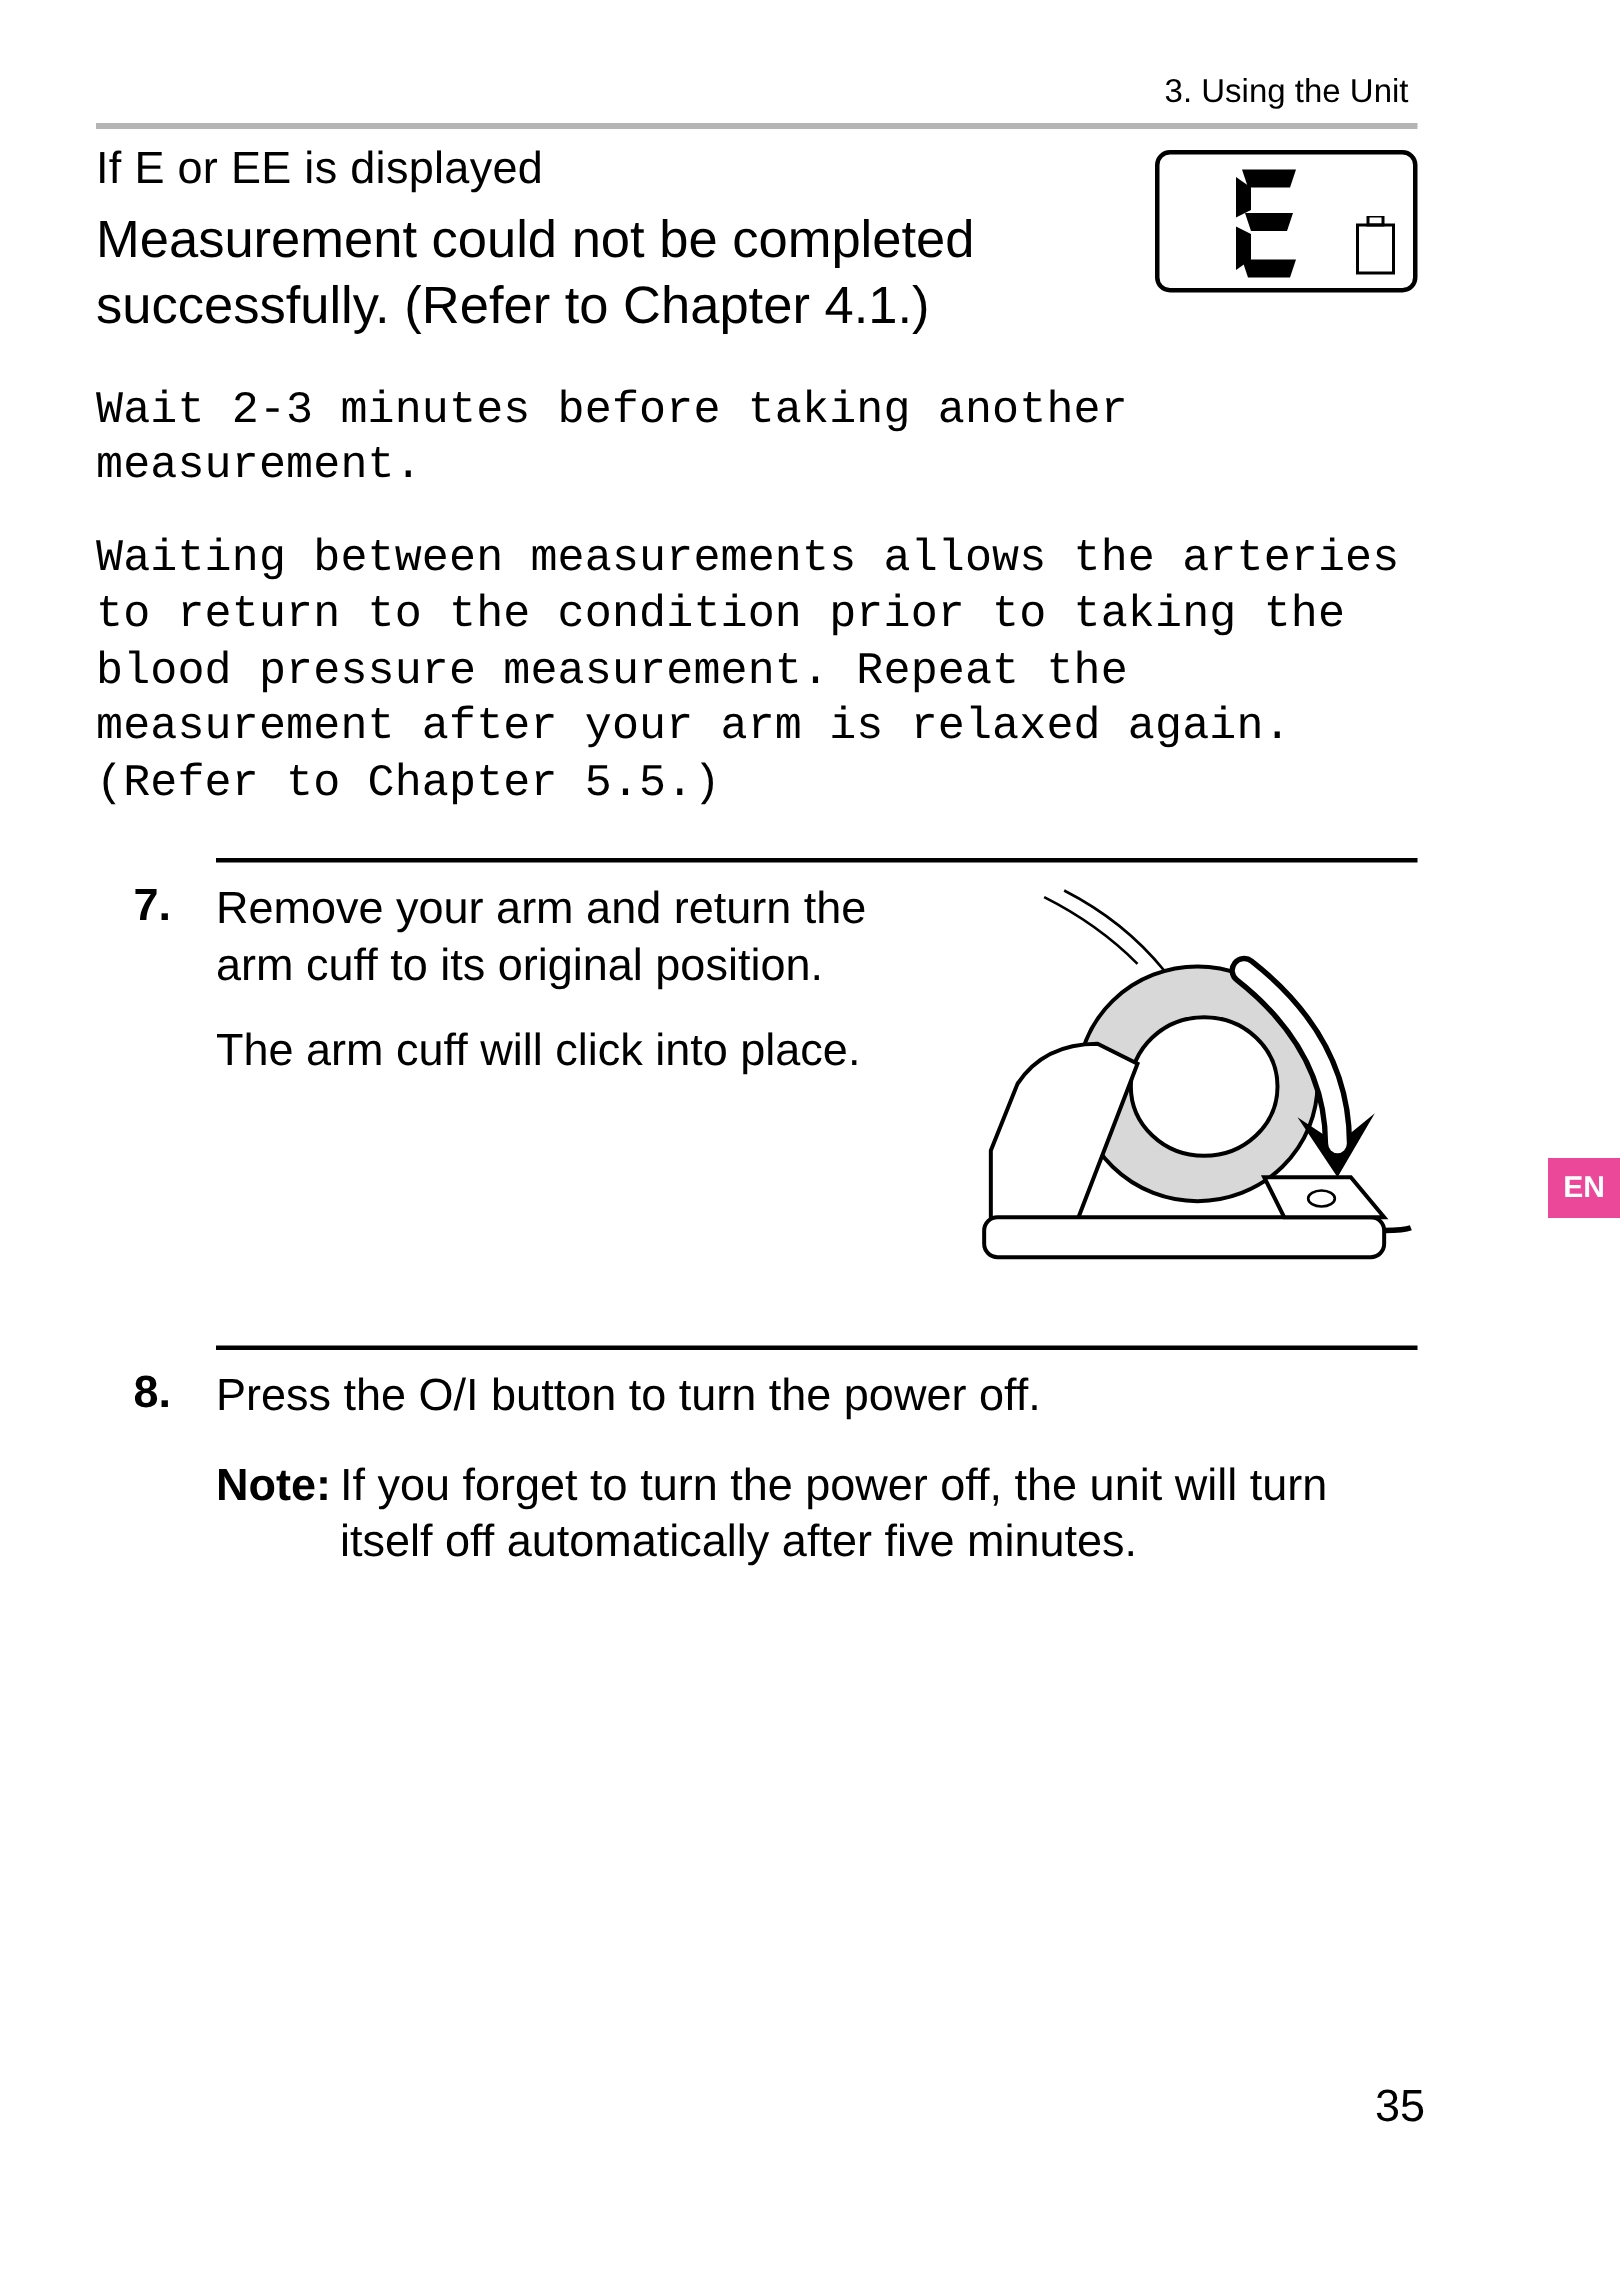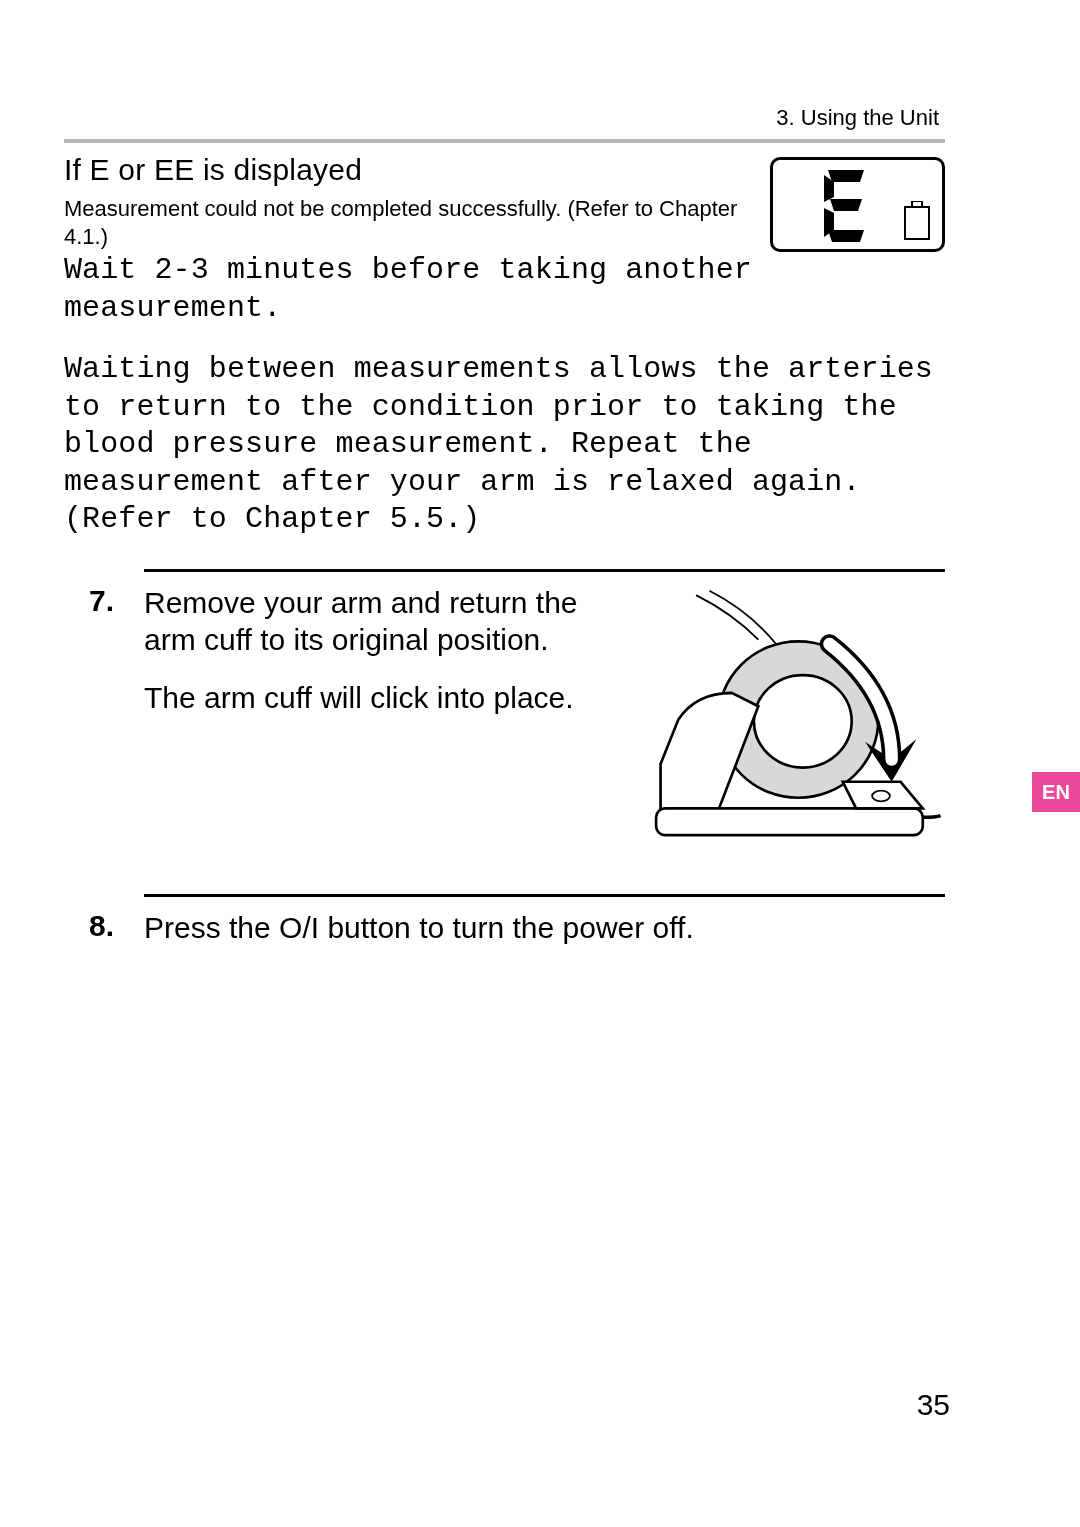"3. Using the Unit" .page { padding: 105px 135px 60px 64px -> 48px 135px 60px 64px }
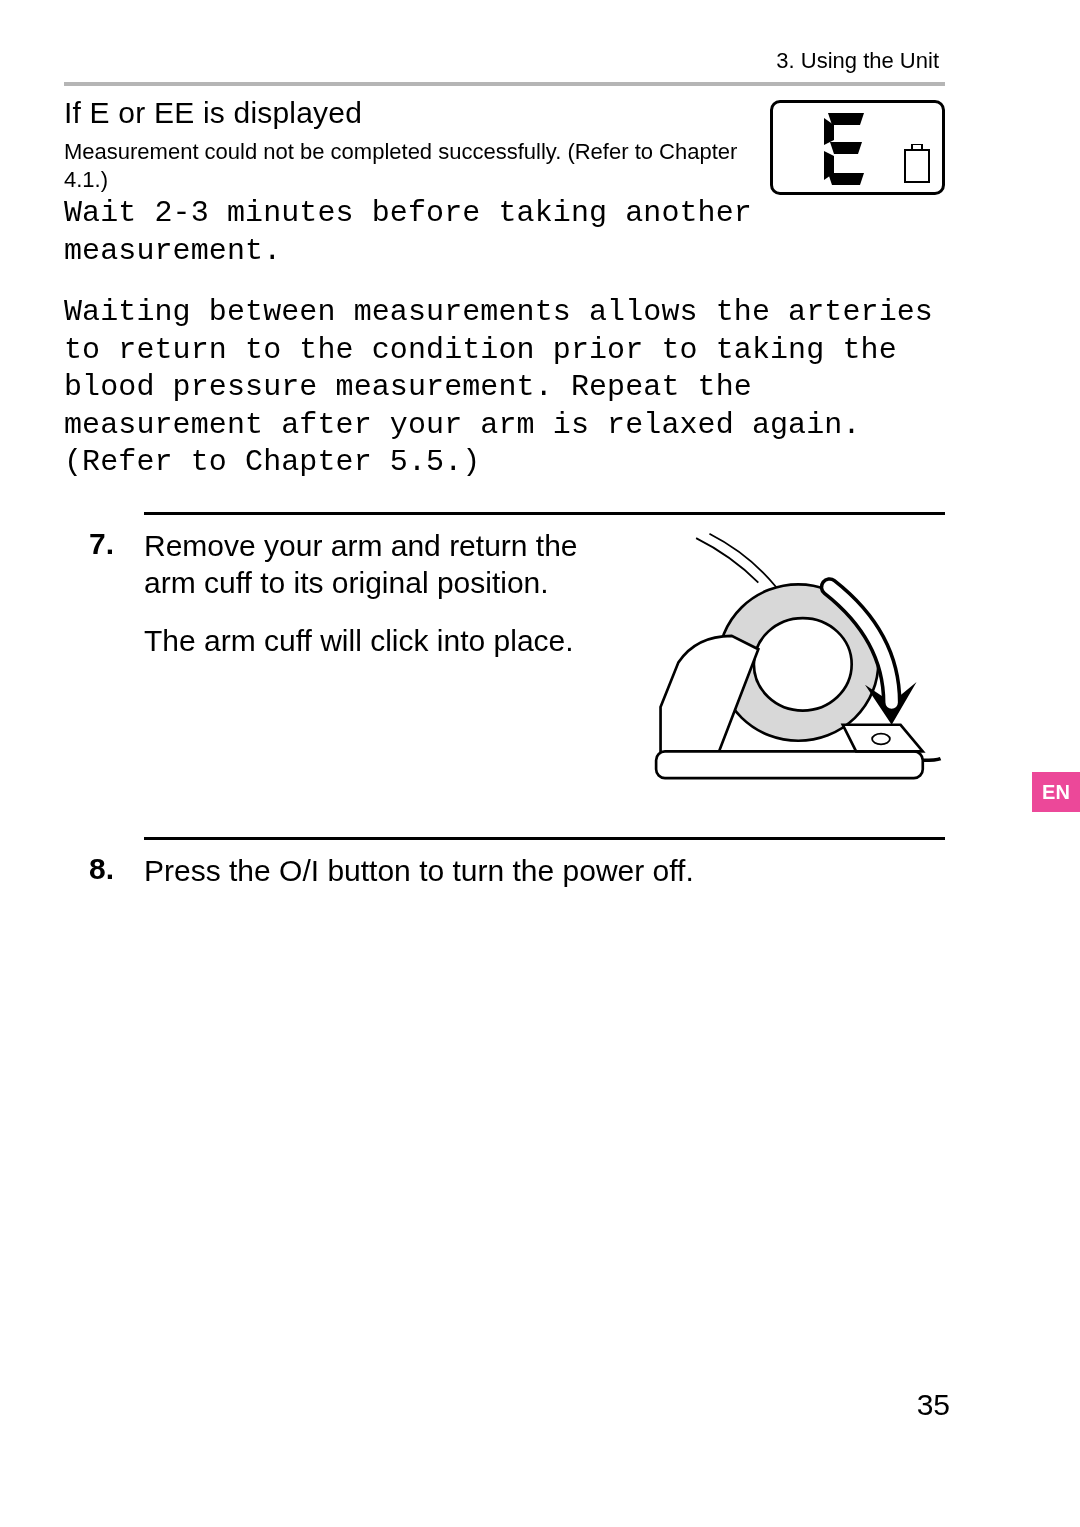"If E or EE is" .top-block { margin-bottom: none -> 30px }
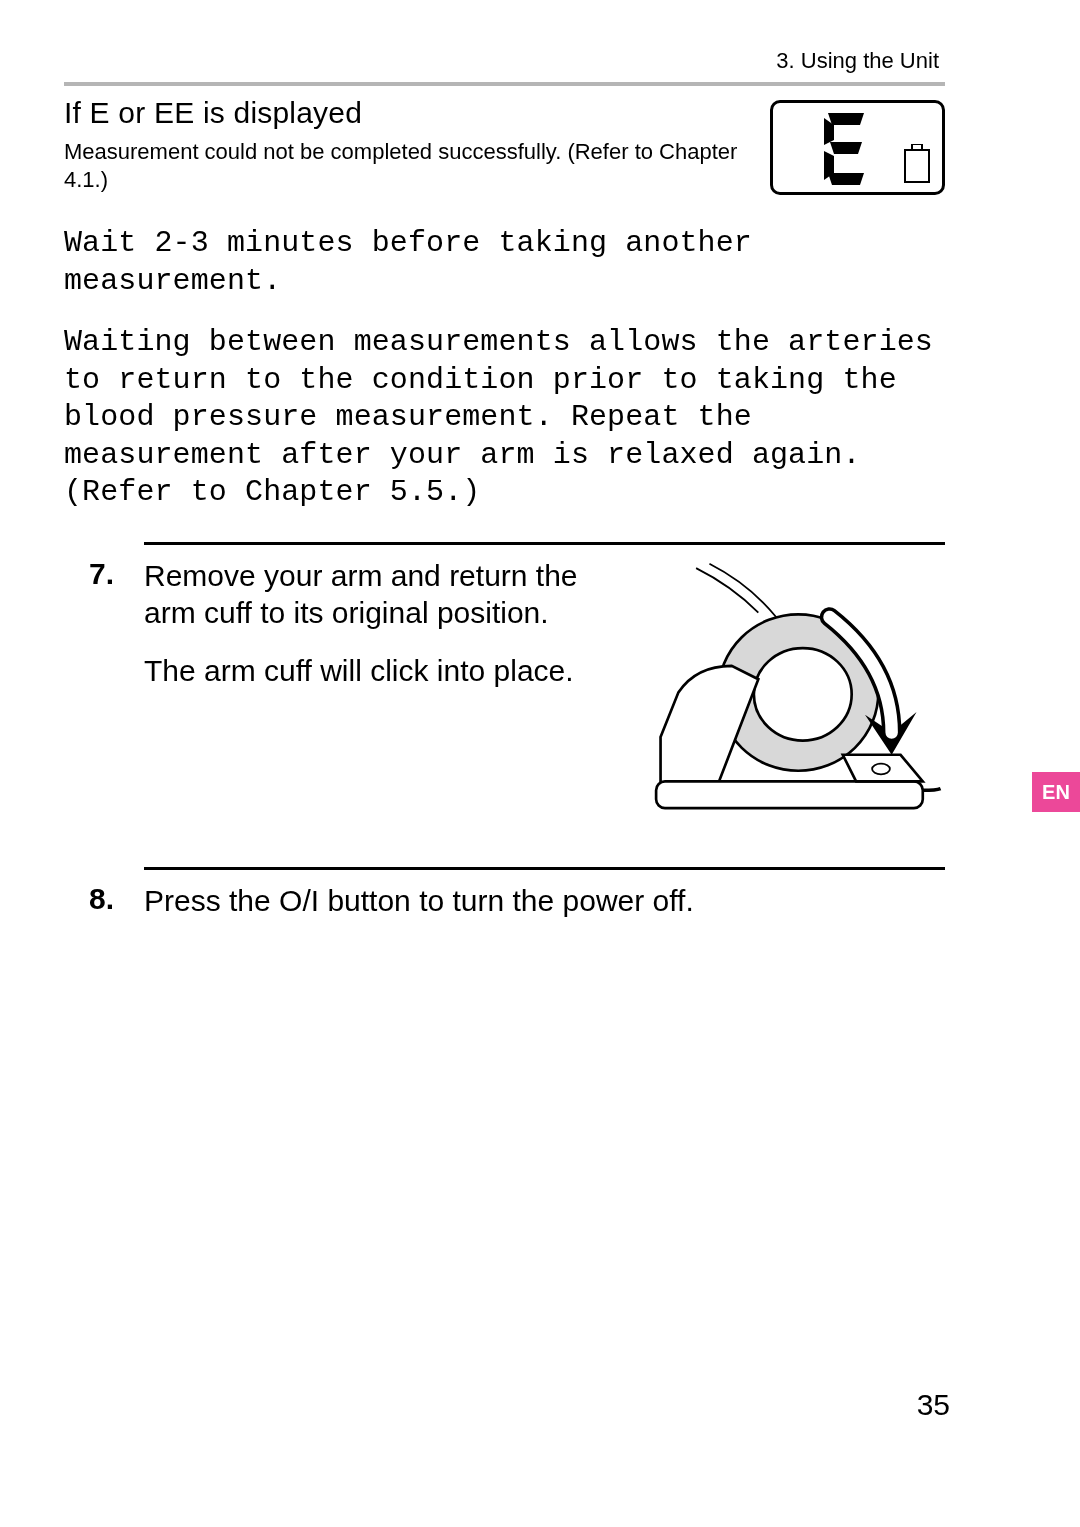"Measurement could not be completed" .body-text { font-size: 22px -> 35px }
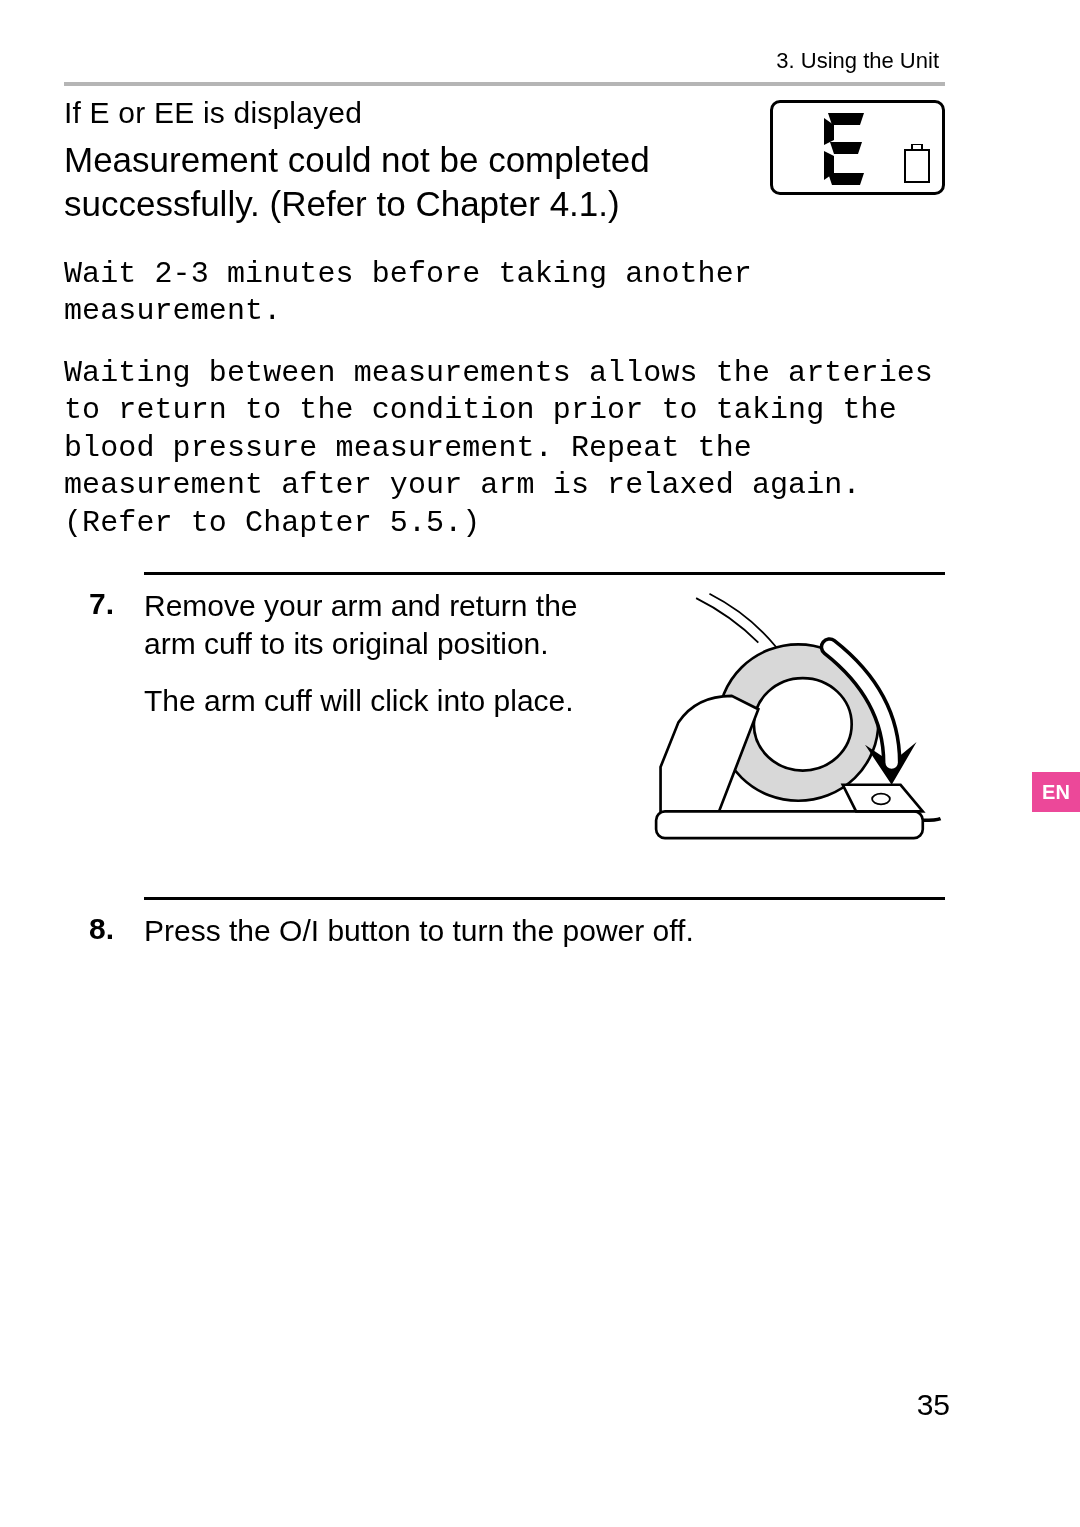"Note:" div.note-row { html: none -> <div> <span>Note:</span> <span>If you forget to turn the power off, the unit will turn itself off automatically after five minutes.</span> </div> }
